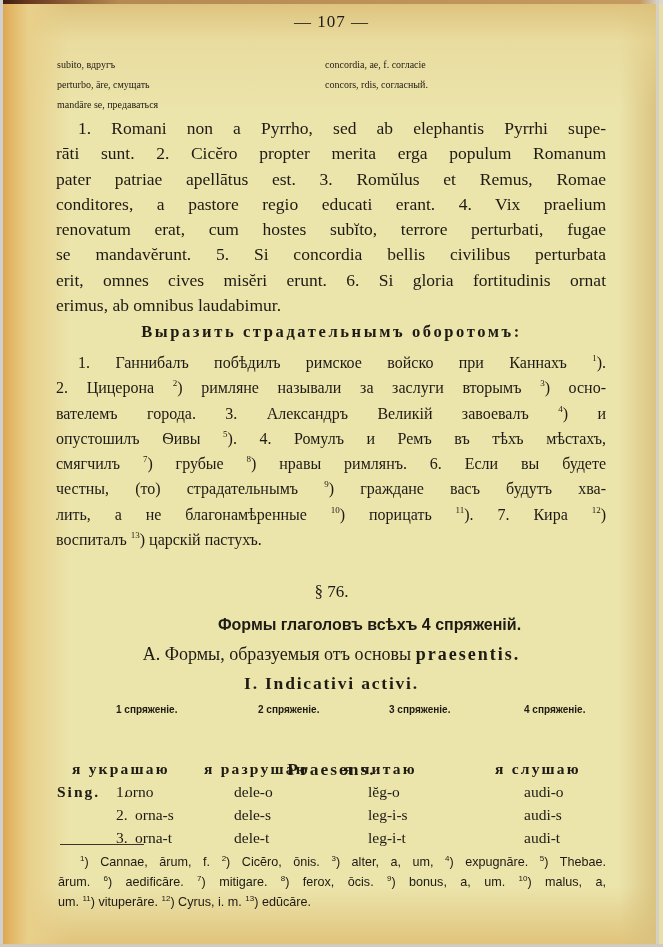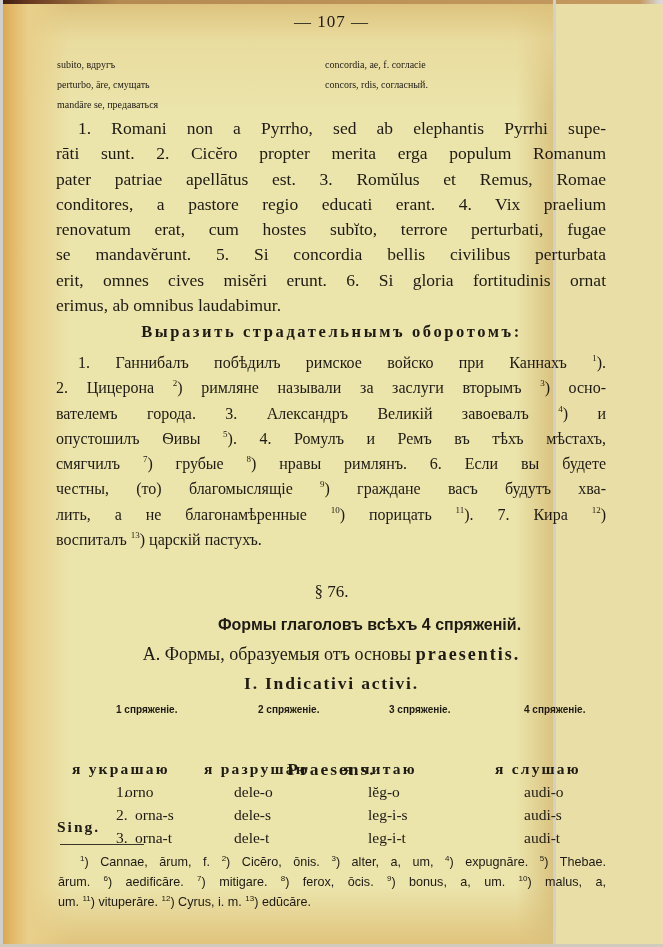"— 107 —" .page { width: 556px -> 659px }
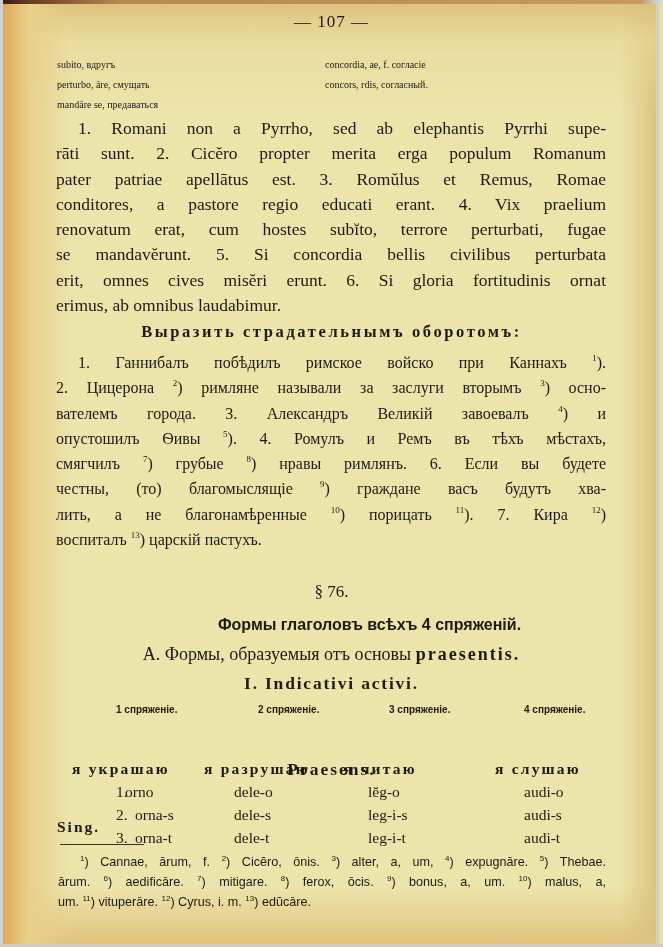"честны, (то) благомыслящіе" span { text: благомыслящіе -> страдательнымъ }
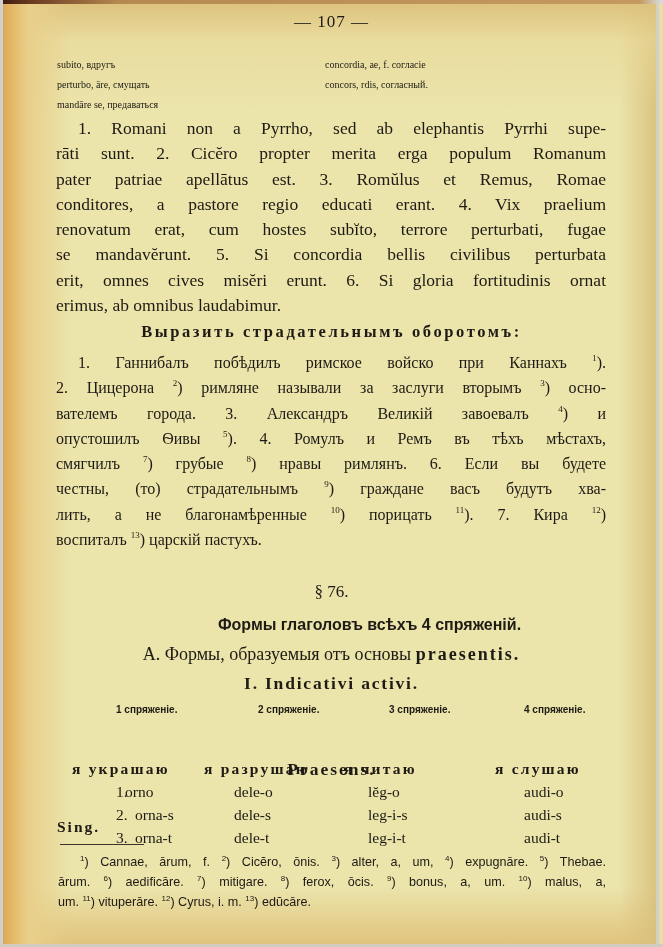"Sing." div.abs { margin-top: 35px -> none }
